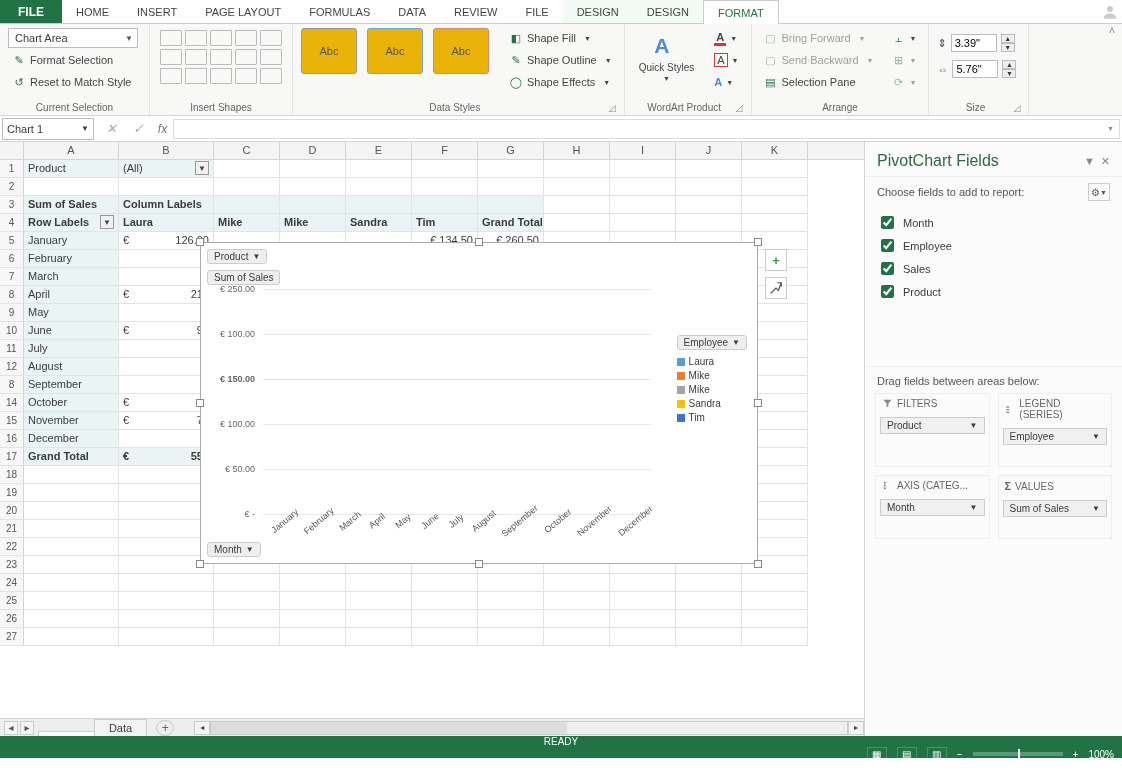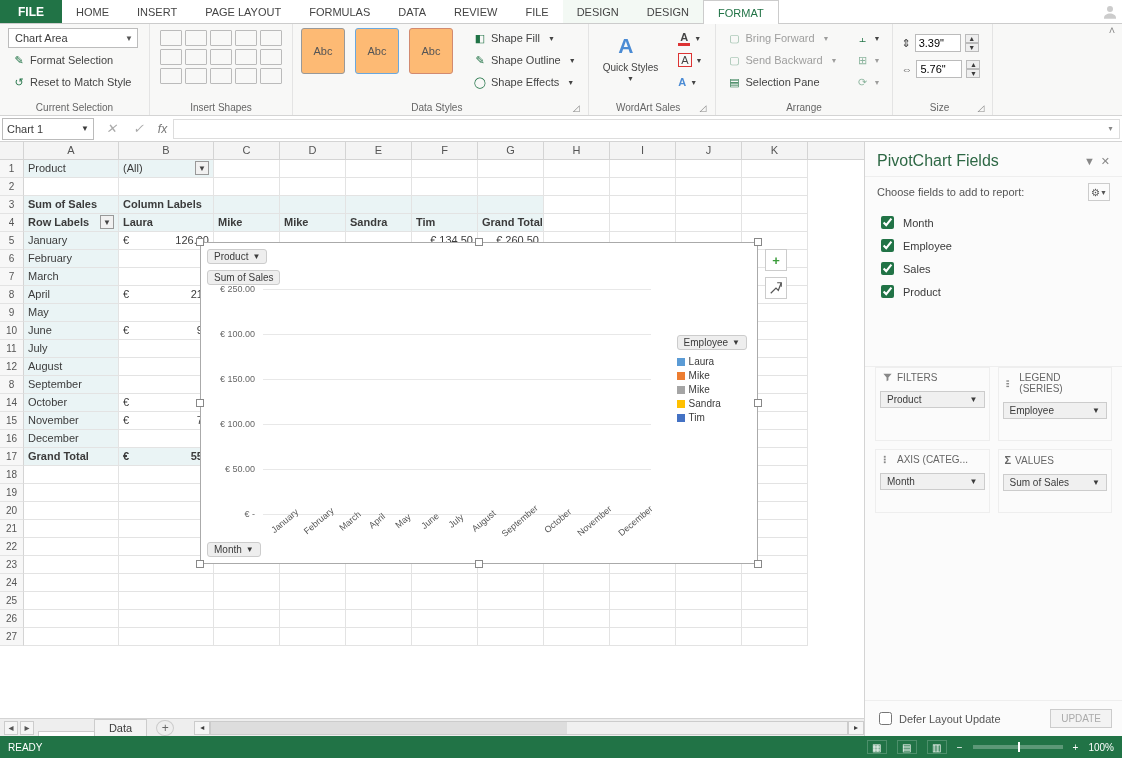"Abc" .abc { background: #fdba74 -> #eab308; width: 44px -> 56px }
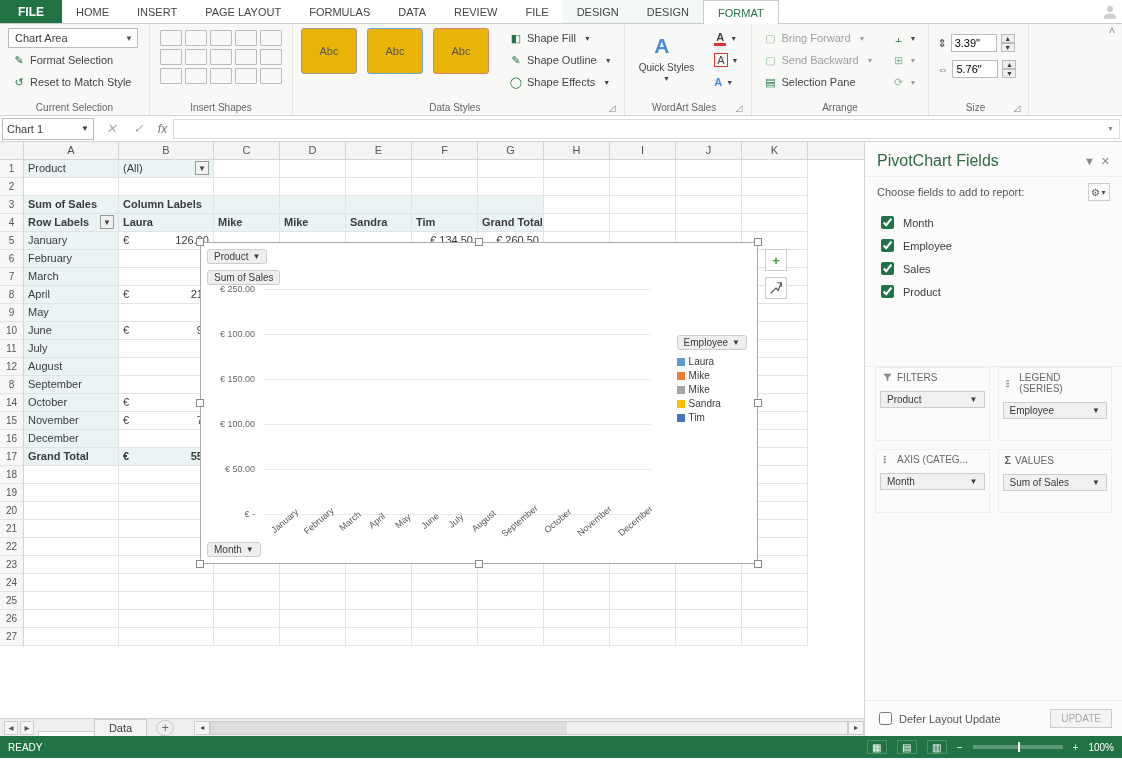"WordArt Sales" span { text: Sales -> Product }
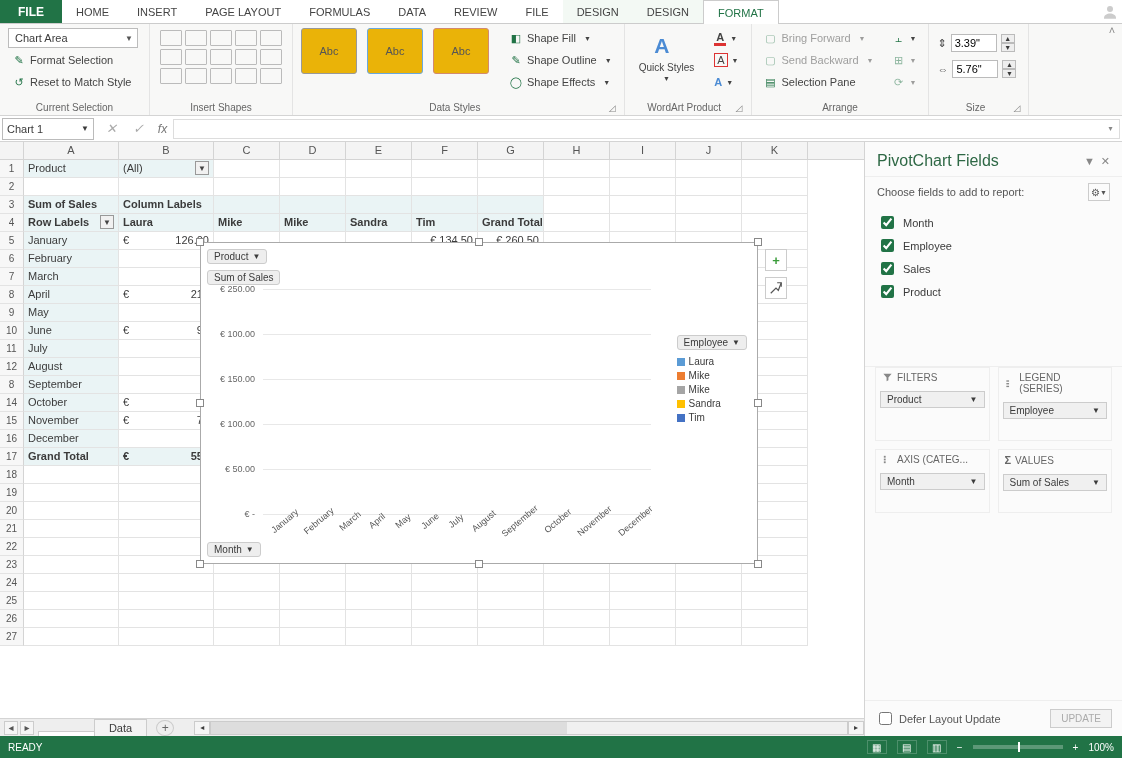"€ 150.00" div.y-tick { font-weight: none -> bold }
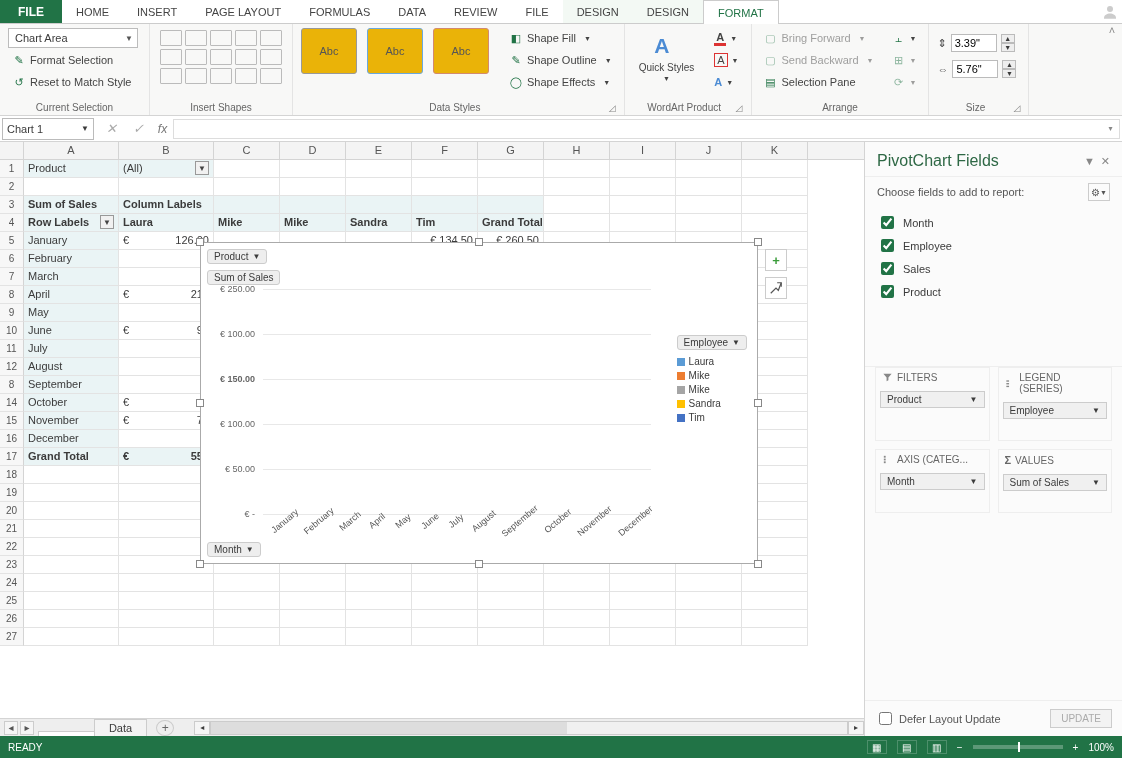"Drag fields between areas below:" div.areas-title { html: none -> <div>Drag fields between areas below:</div> }
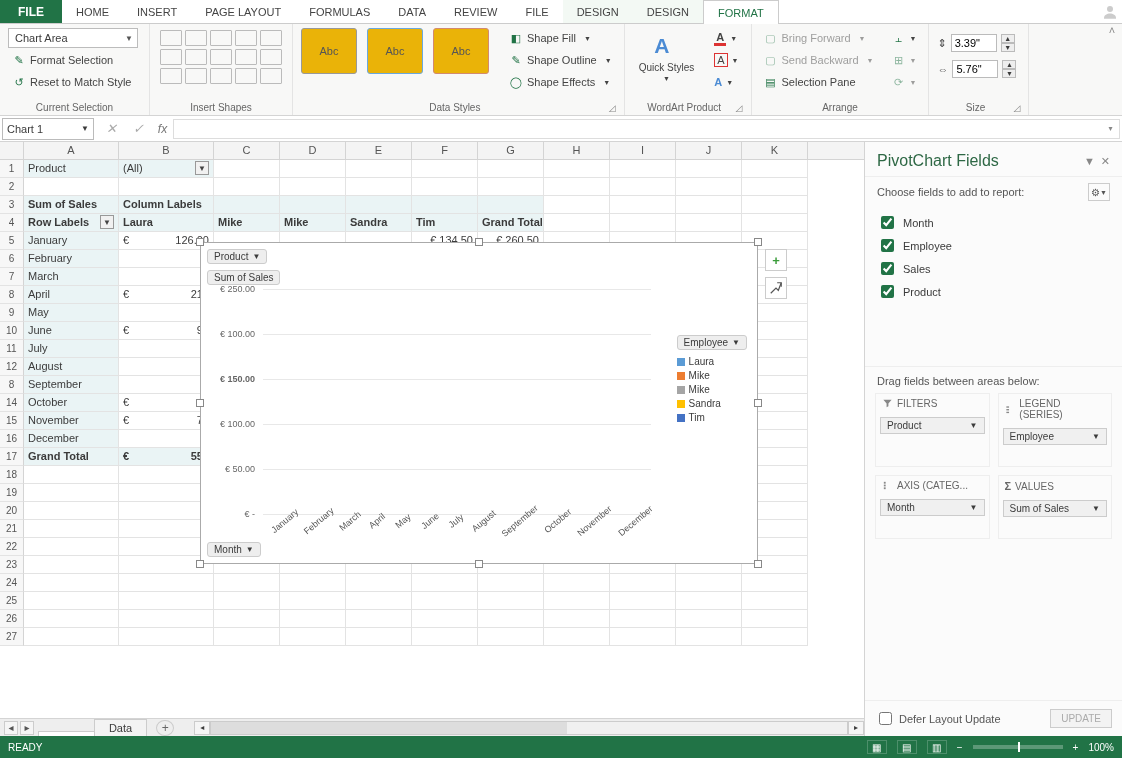"Defer Layout Update" div.pane-foot { html: <div> <label> <input> <span>Defer Layout Update</span> </label> <button>UPDATE</button> </div> -> none }
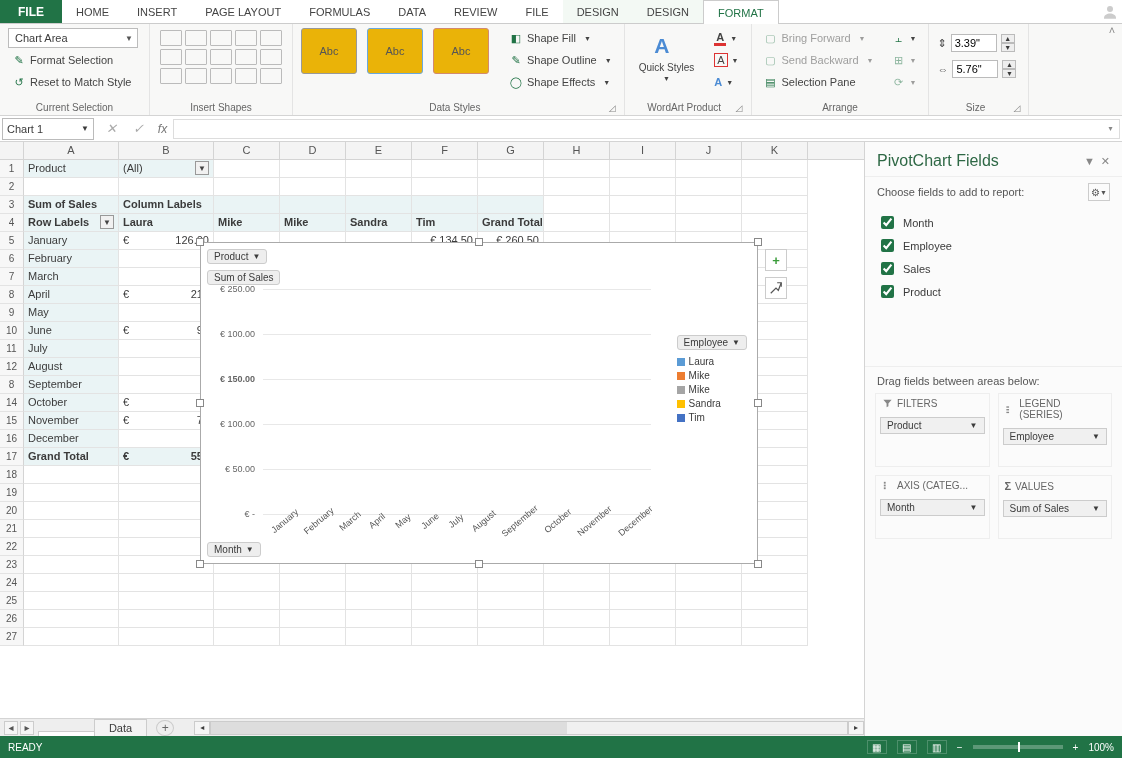"READY" .status { flex-direction: none -> column }
